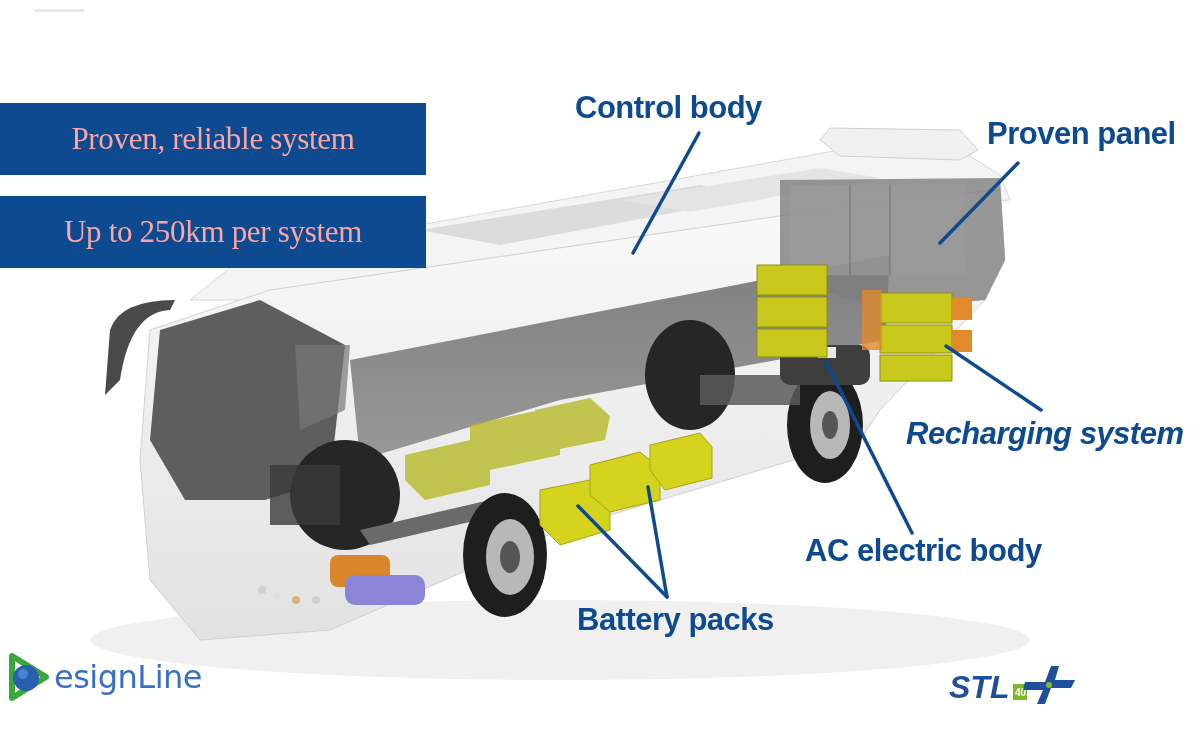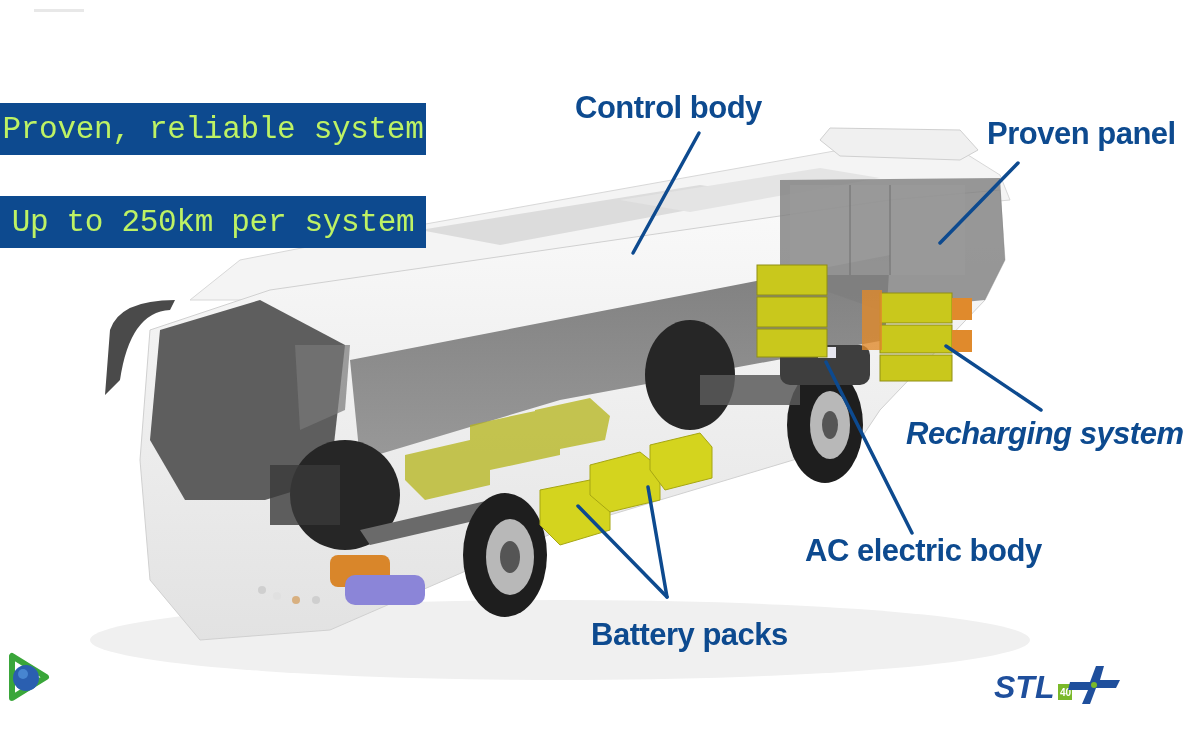"Proven, reliable system" .banner { color: #bef264 -> #fca5a5; font-family: Liberation Mono, monospace -> Liberation Serif, serif; height: 52px -> 72px }
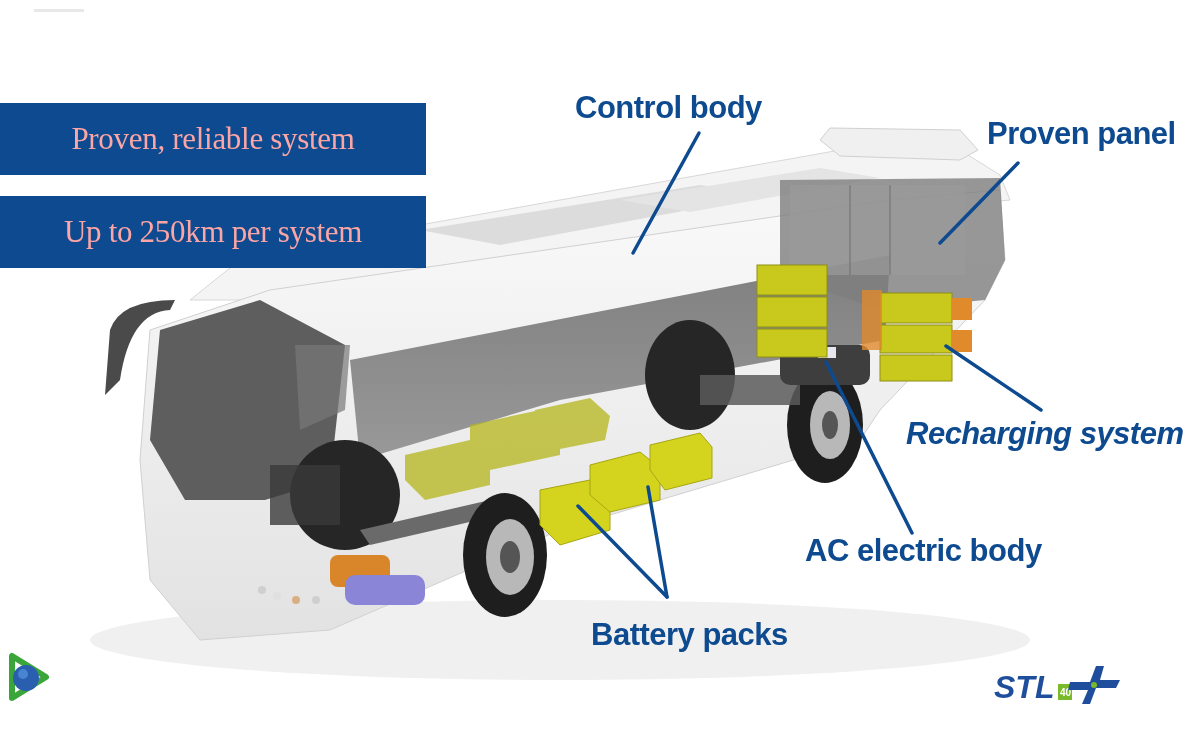"Battery packs" div.callout { left: 591px -> 577px; margin-top: 15px -> none }
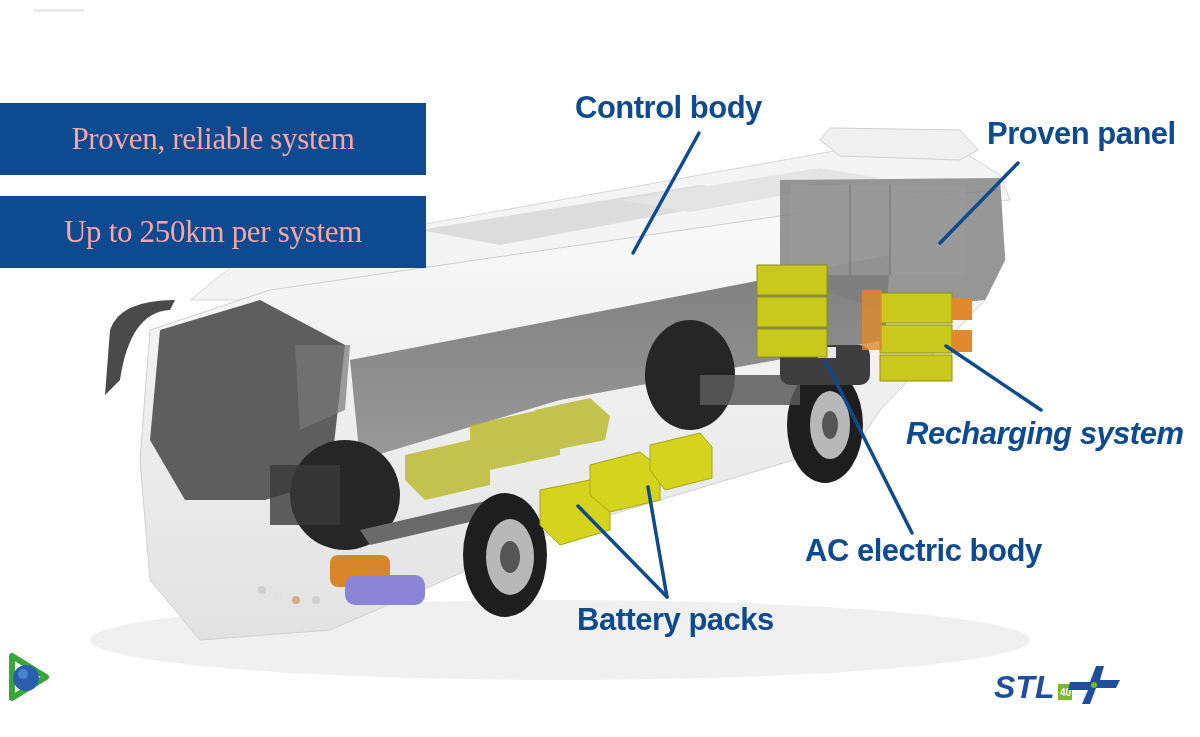"esignLine" span.text { html: none -> <span>esignLine</span> }
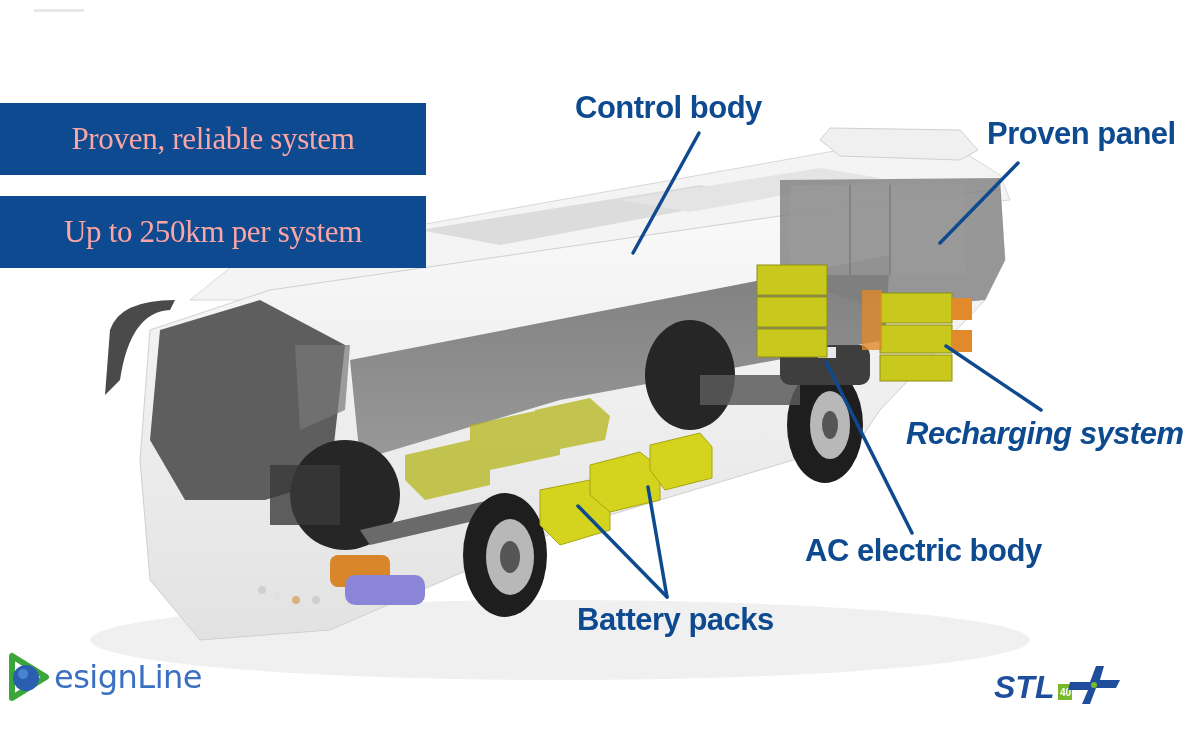"STL" .logo-stl { left: 992px -> 947px }
